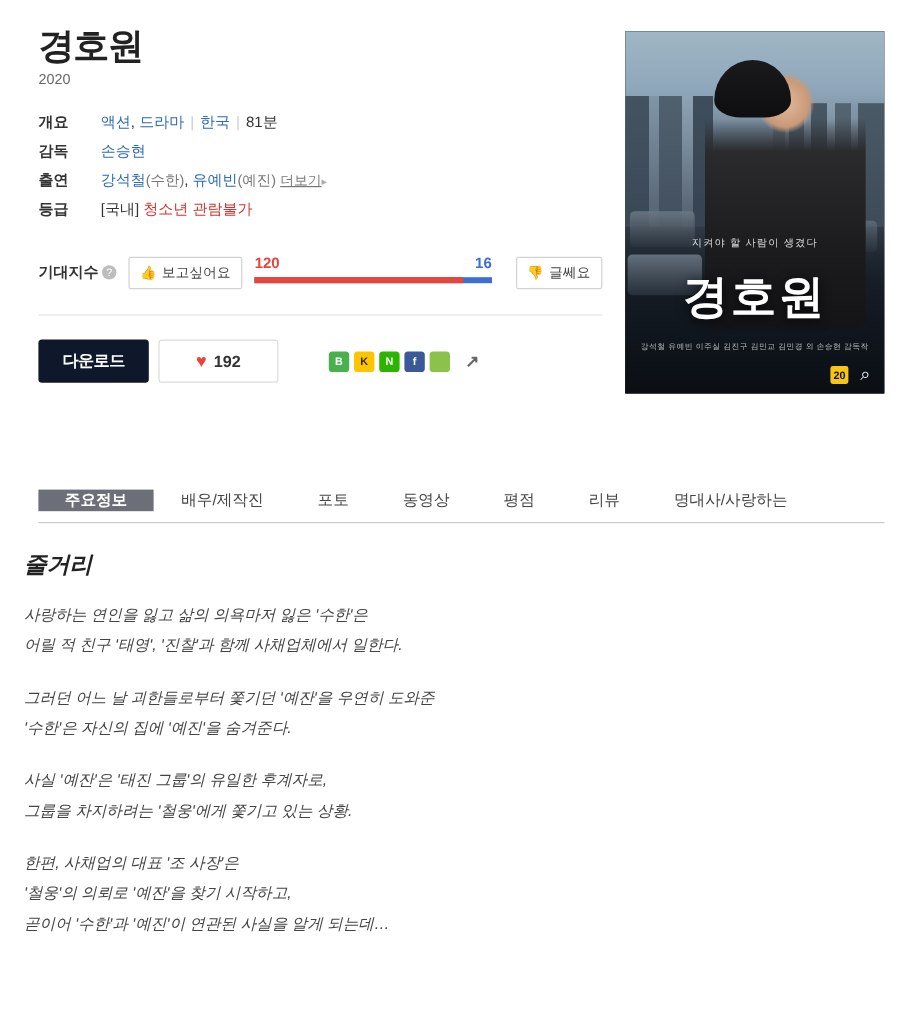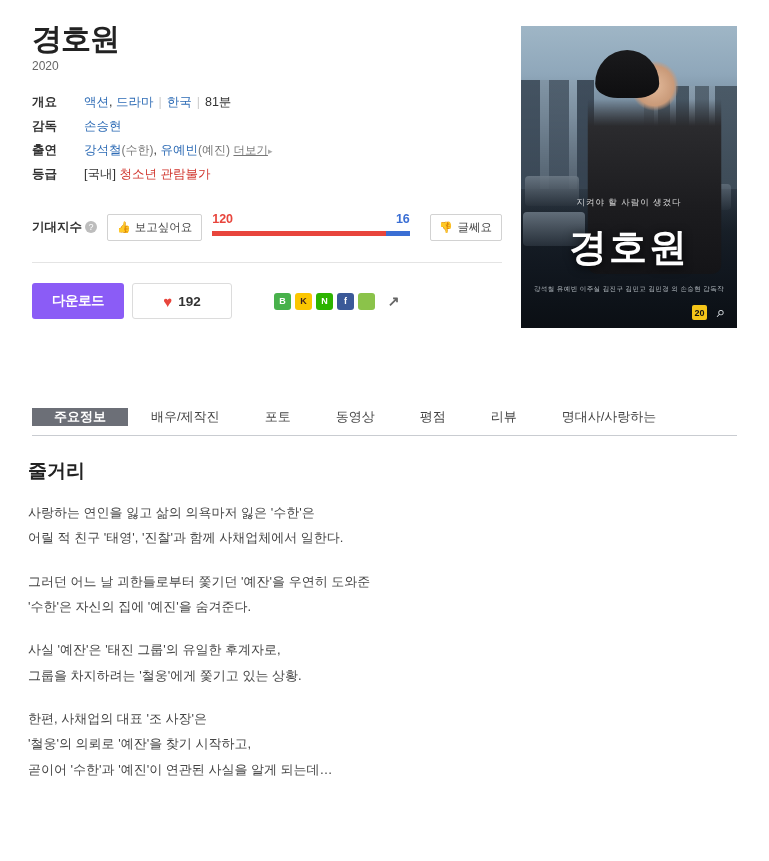"다운로드" .btn-download { background: #8b5cf6 -> #0f172a }
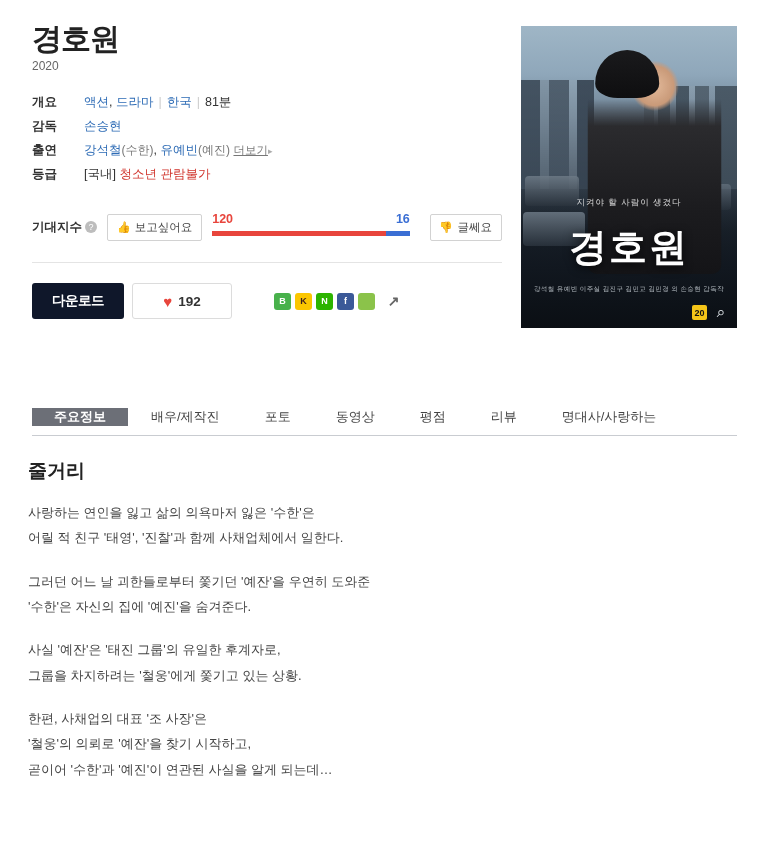"줄거리" .synopsis { font-style: none -> italic; left: 28px -> 20px }
